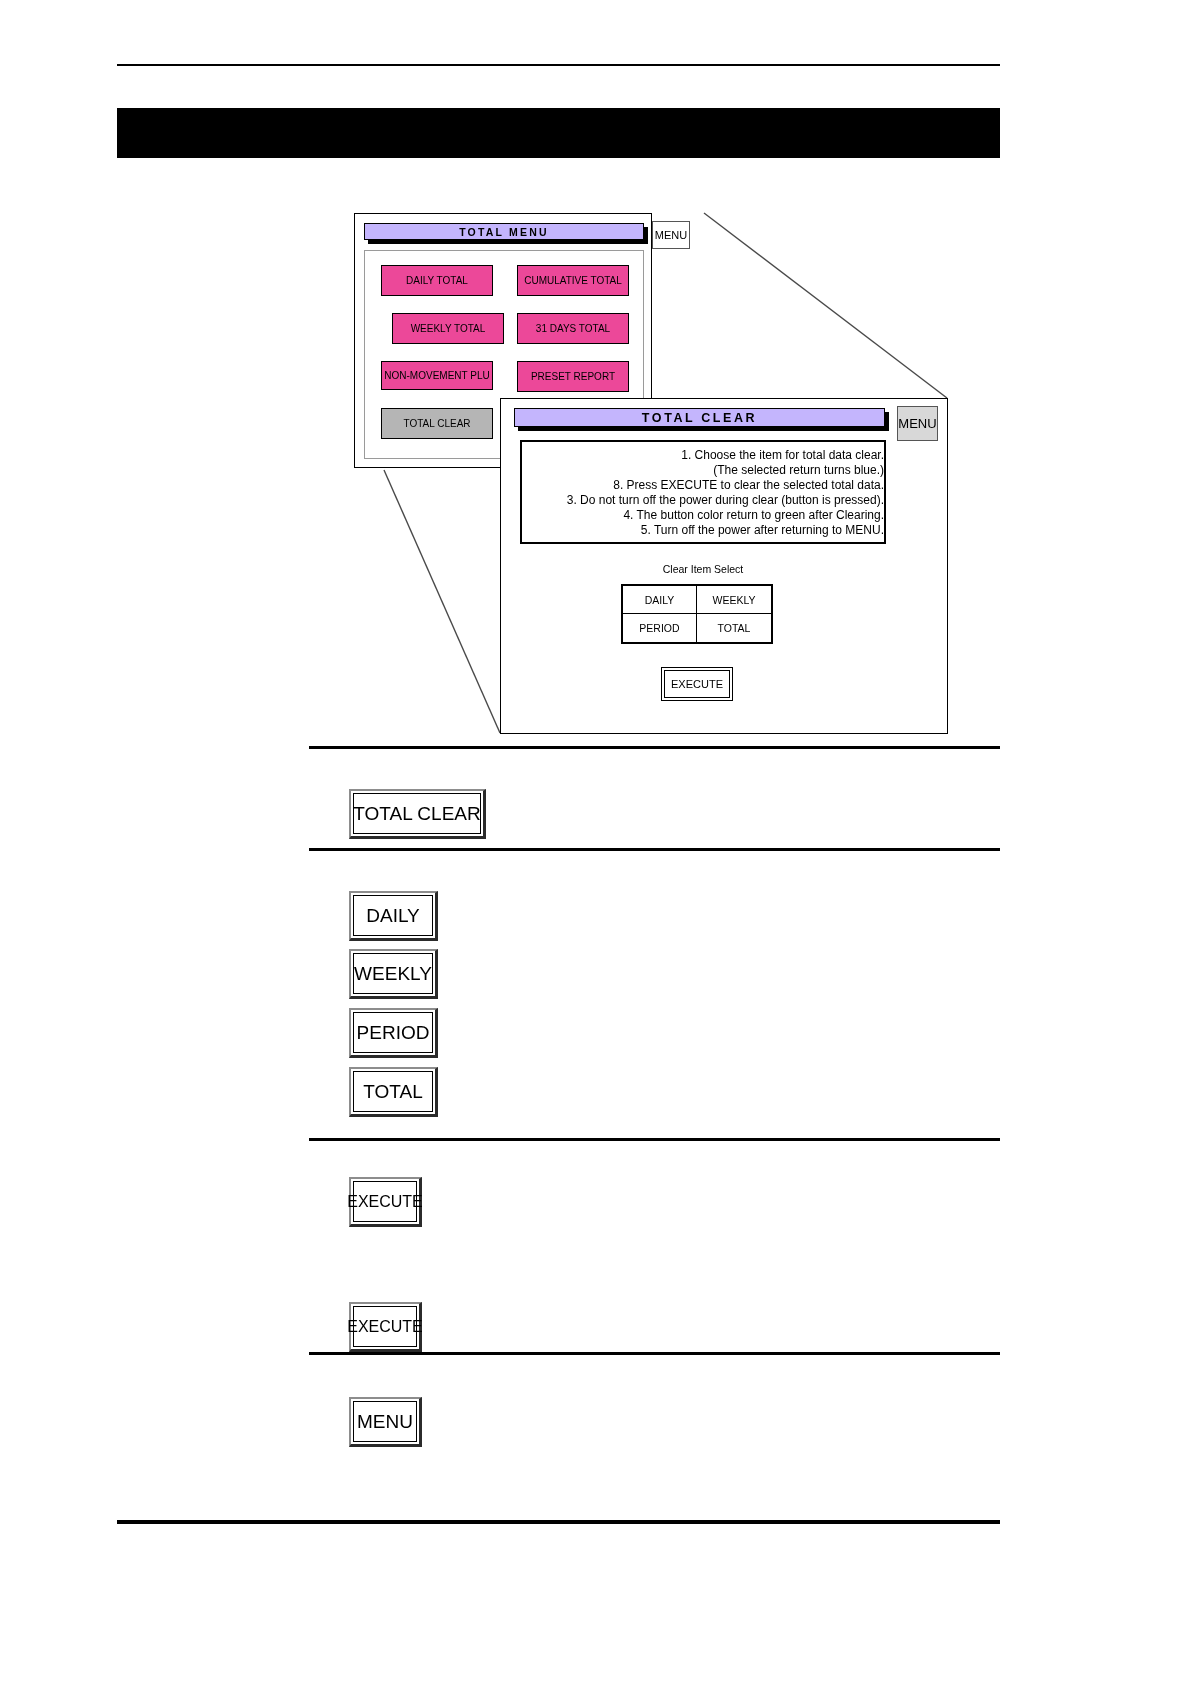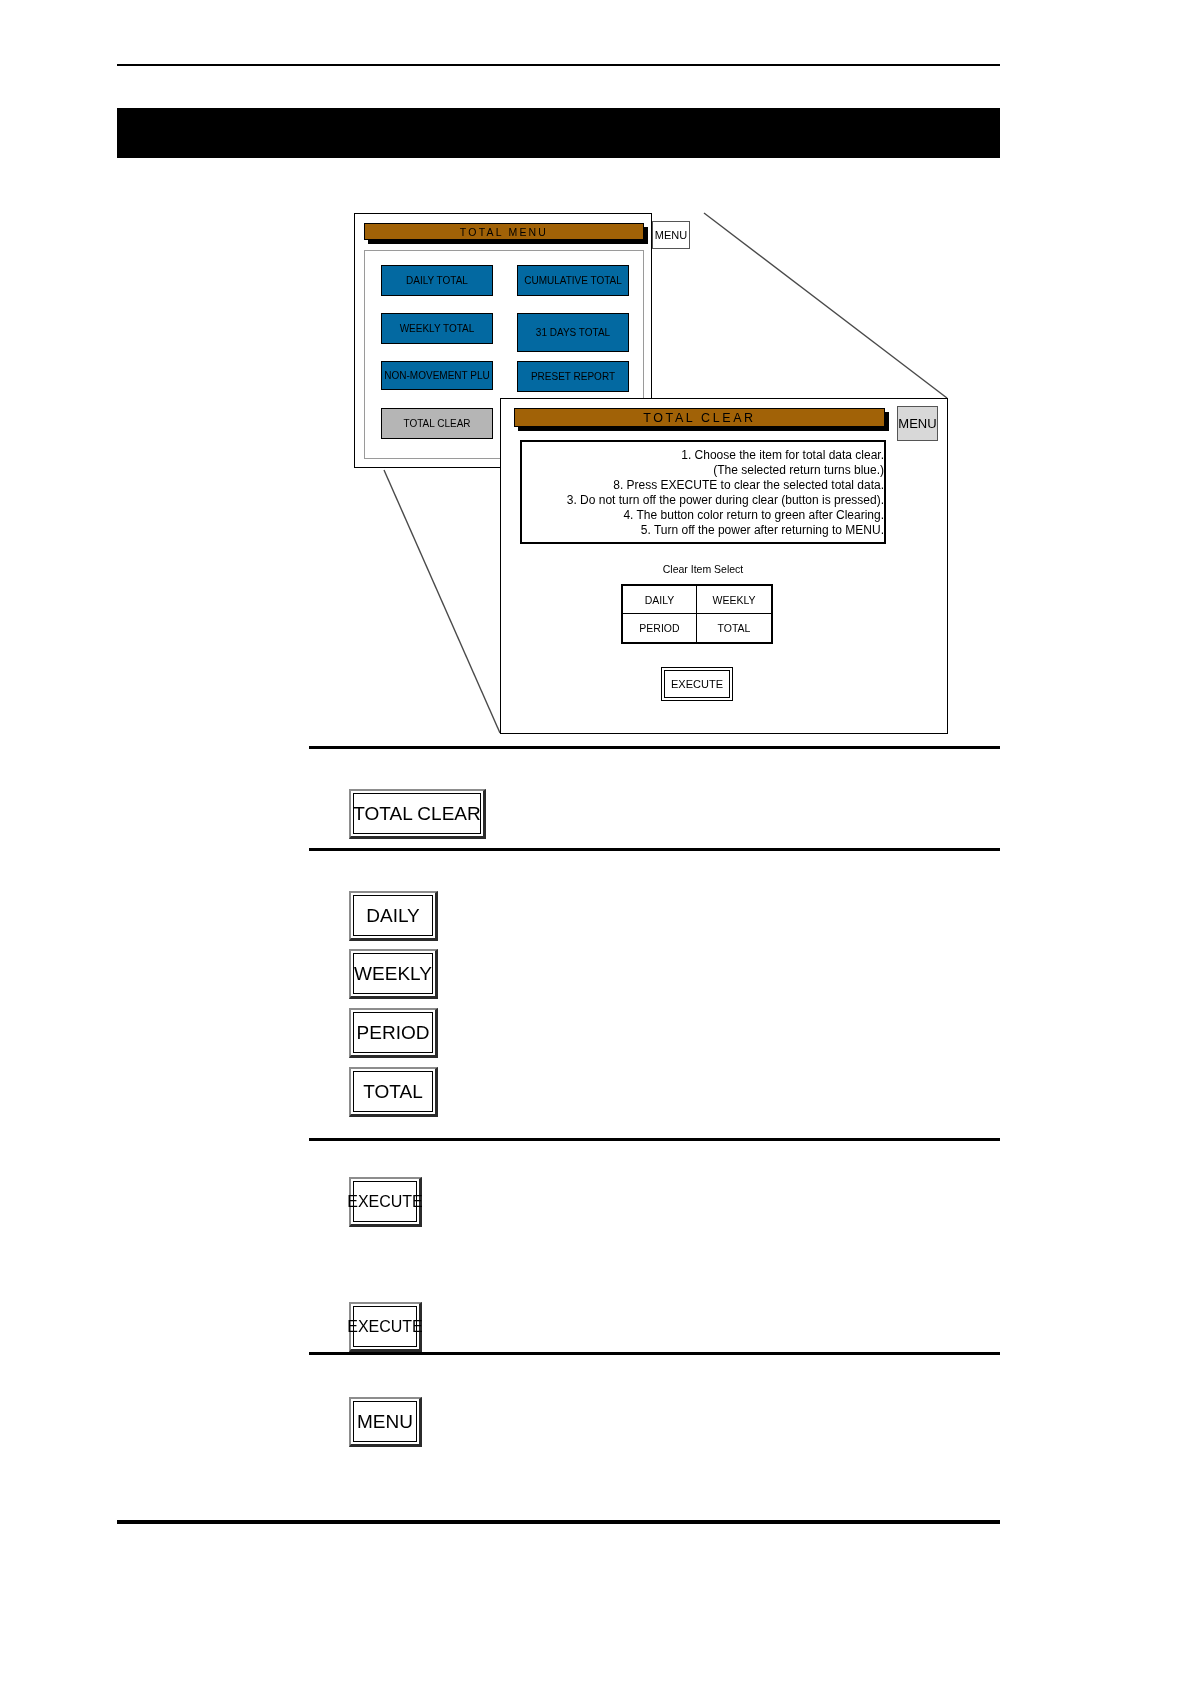"TOTAL MENU" .title-bar { background: #a16207 -> #c4b5fd; font-weight: normal -> bold }
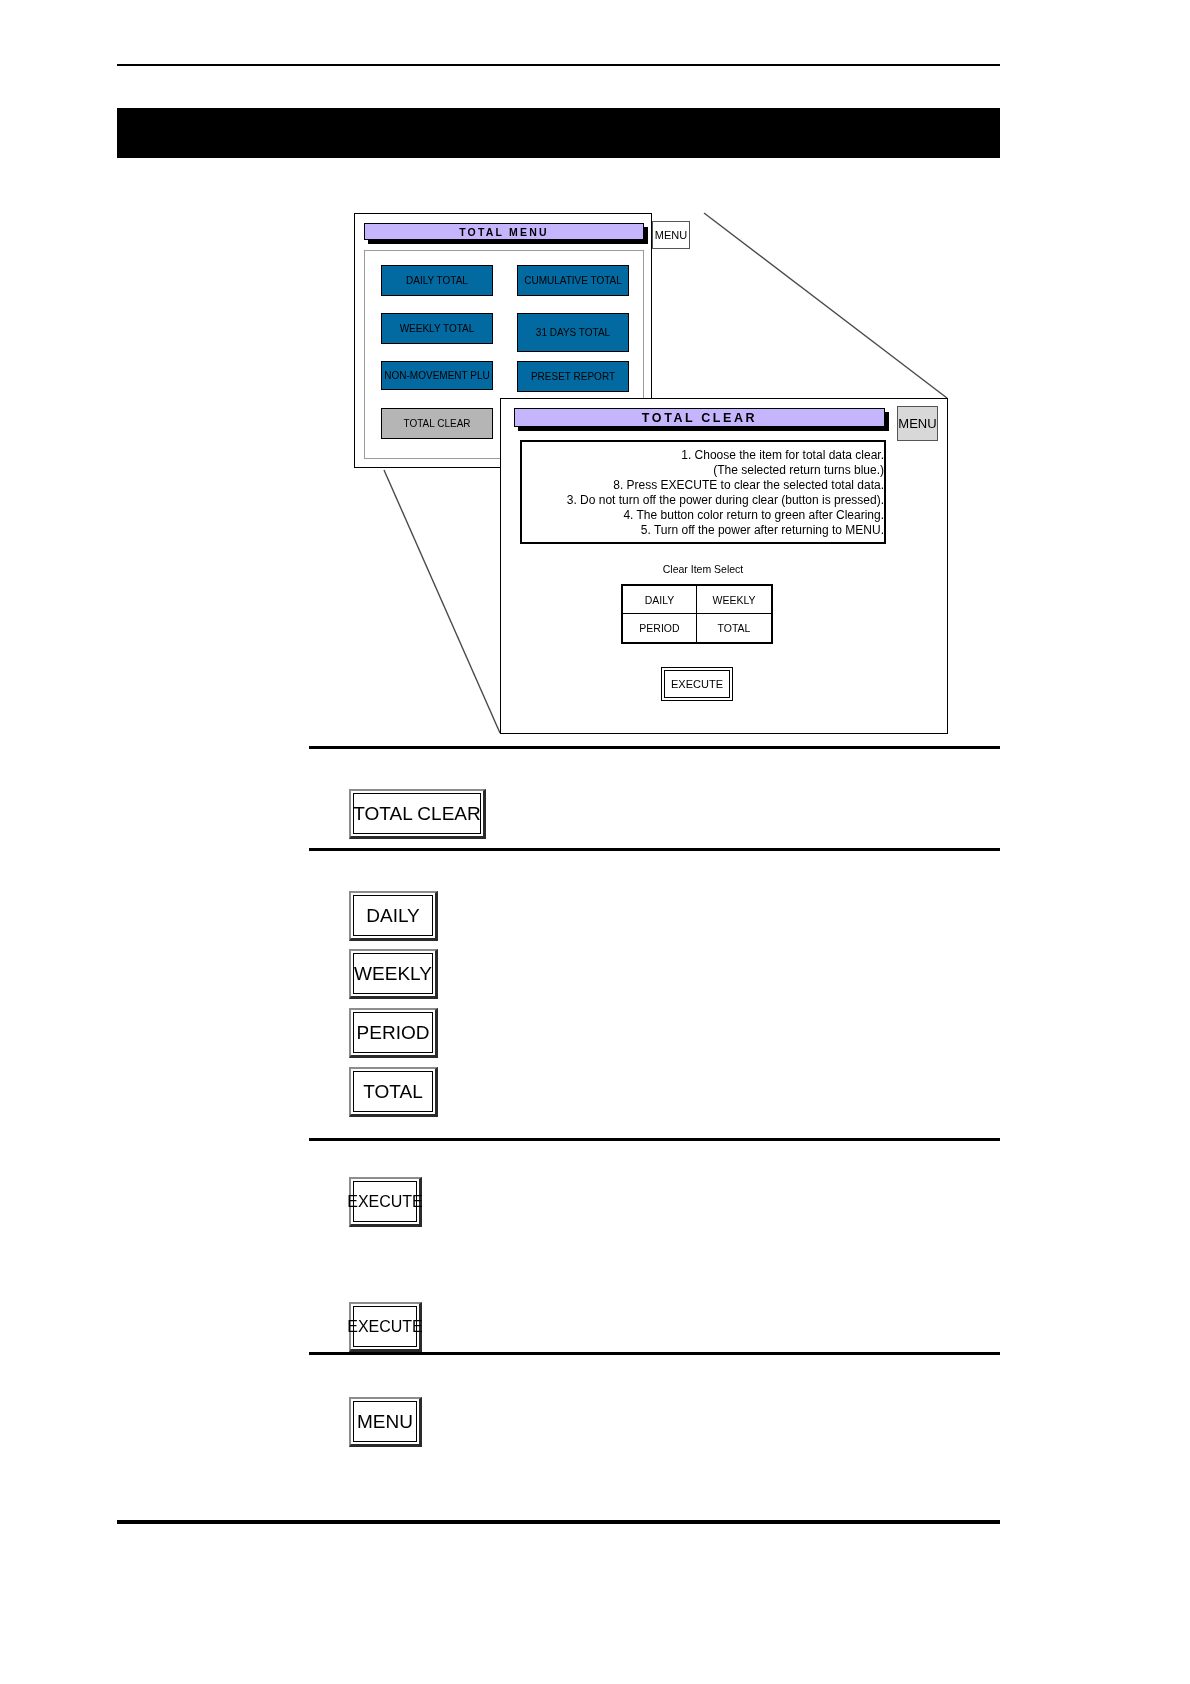"DAILY TOTAL" .menu-btn { background: #0369a1 -> #ec4899 }
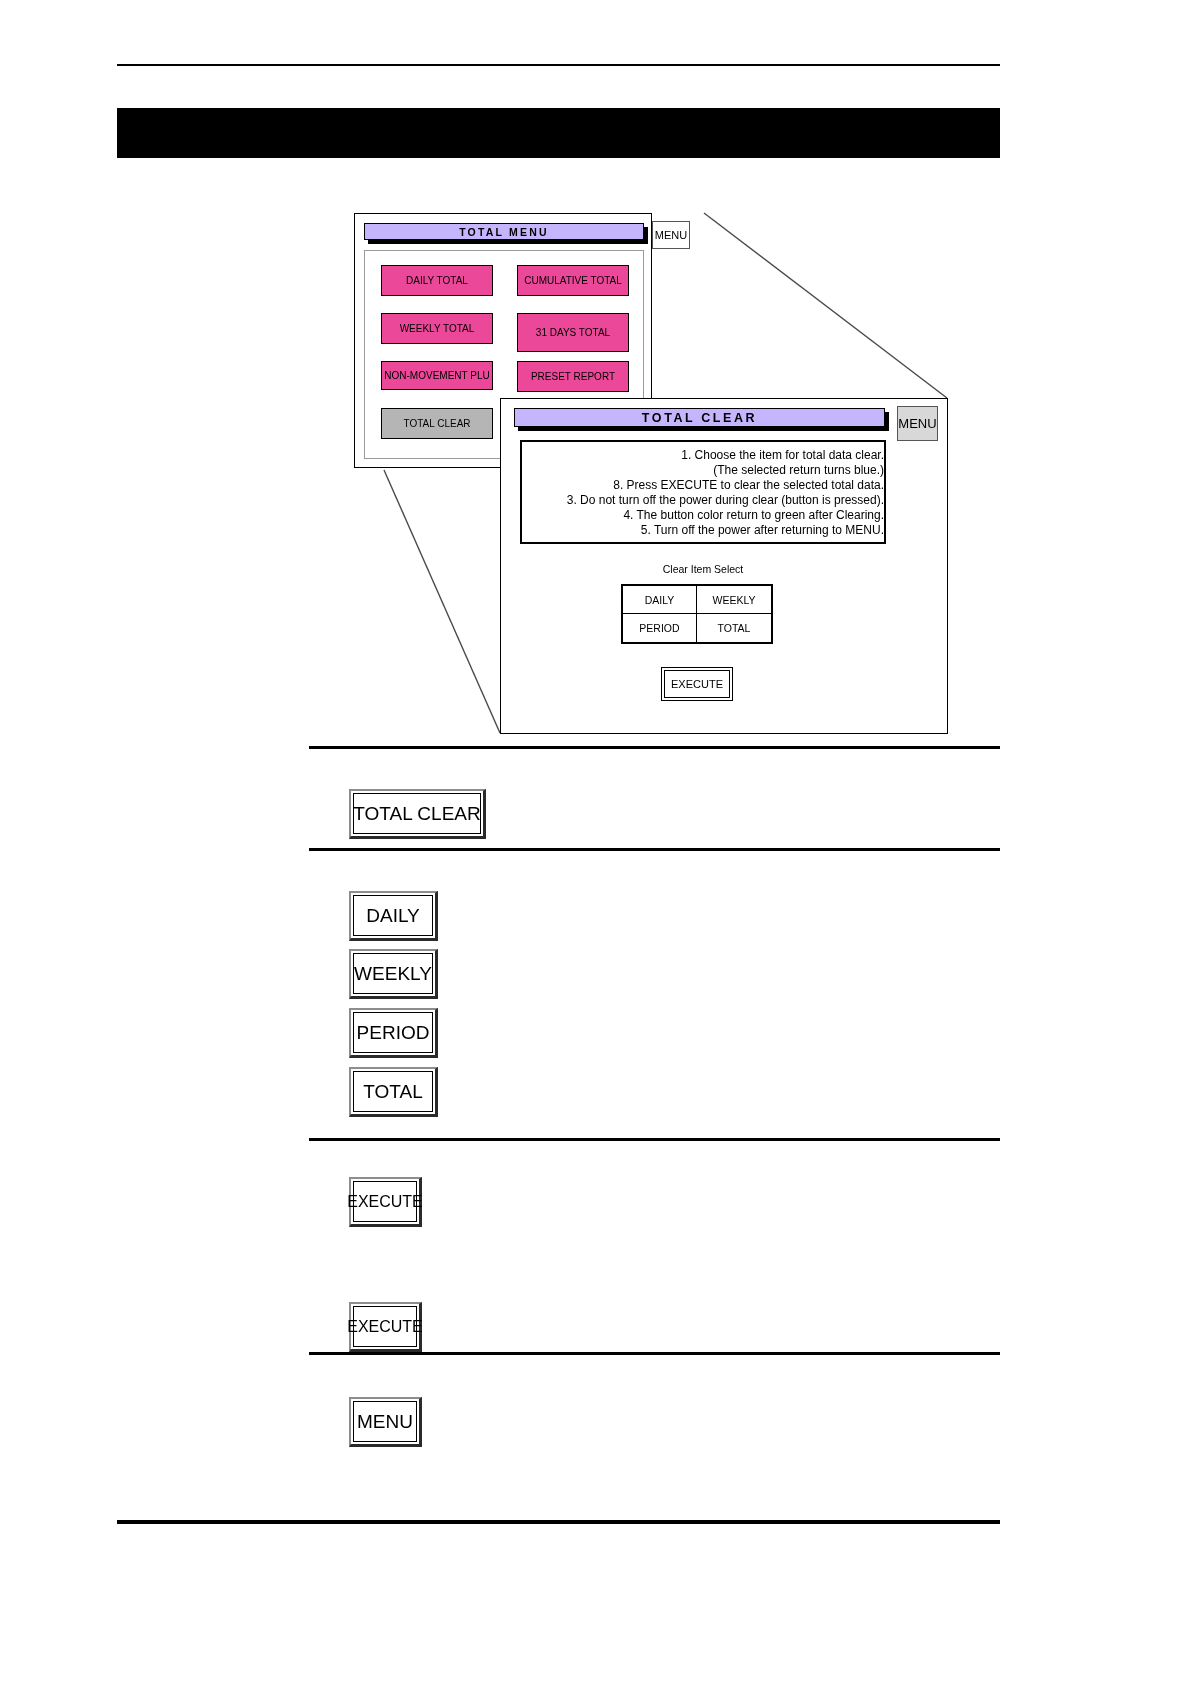"WEEKLY TOTAL" div.menu-btn { left: 16px -> 27px }
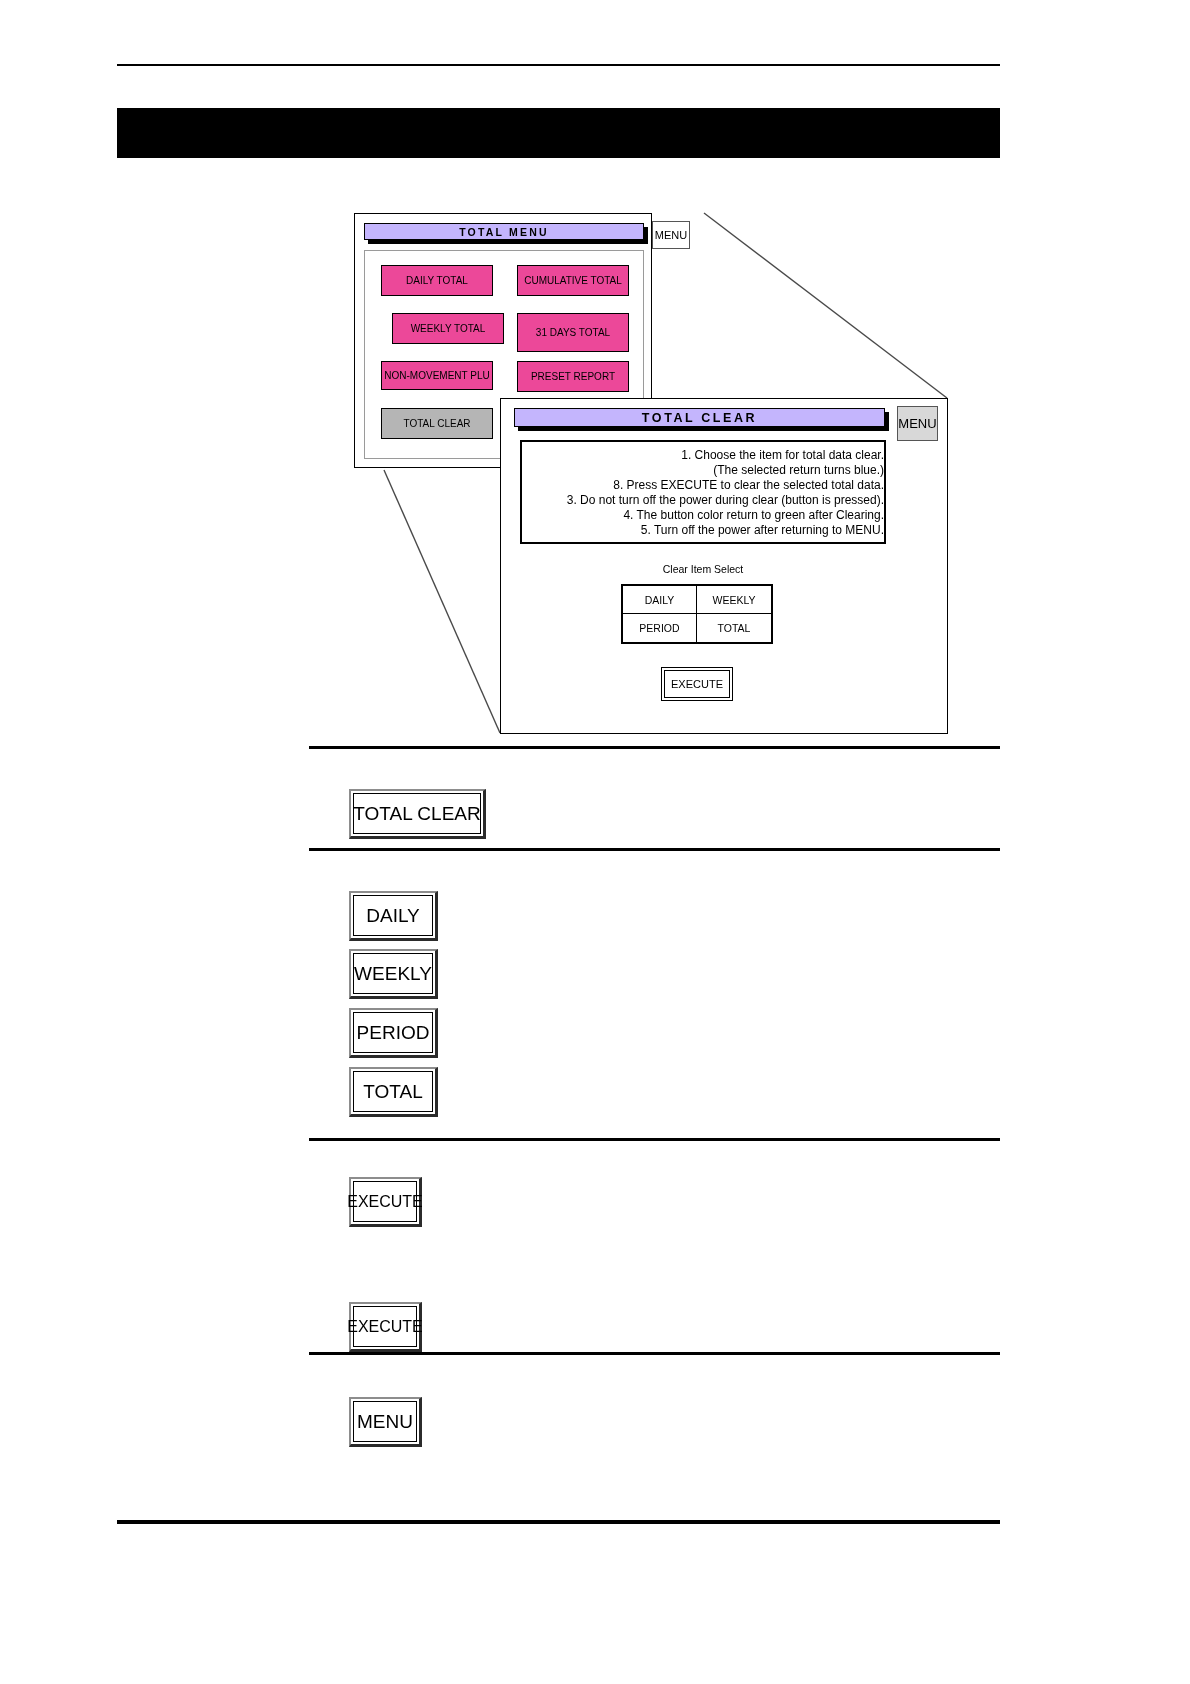"31 DAYS TOTAL" div.menu-btn { height: 39px -> 31px }
